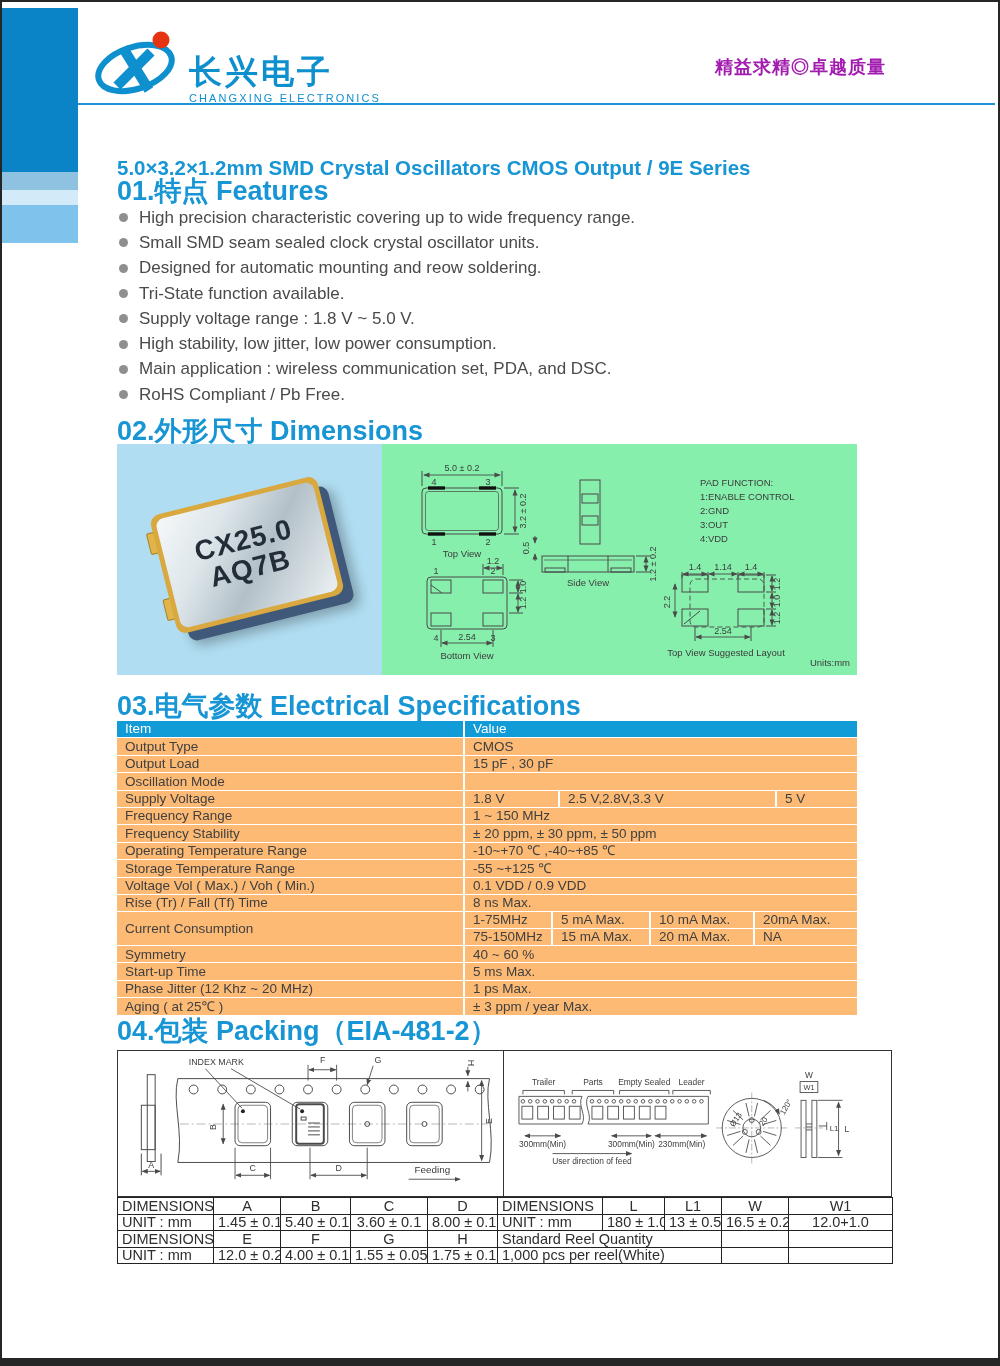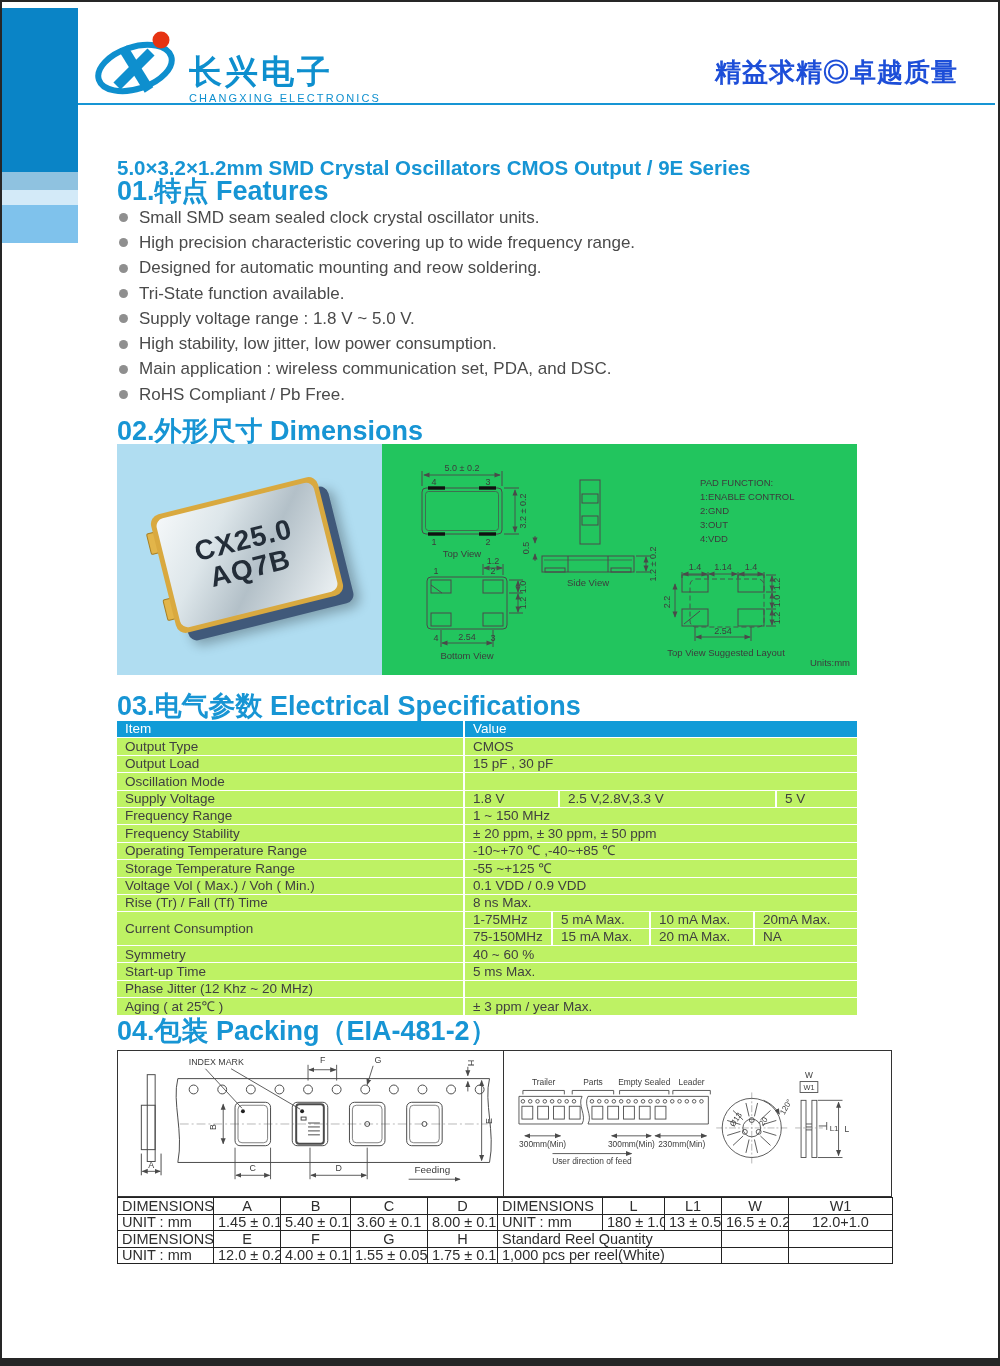"精益求精◎卓越质量" .slogan { color: #1d4ed8 -> #a21caf; font-size: 26px -> 18px }
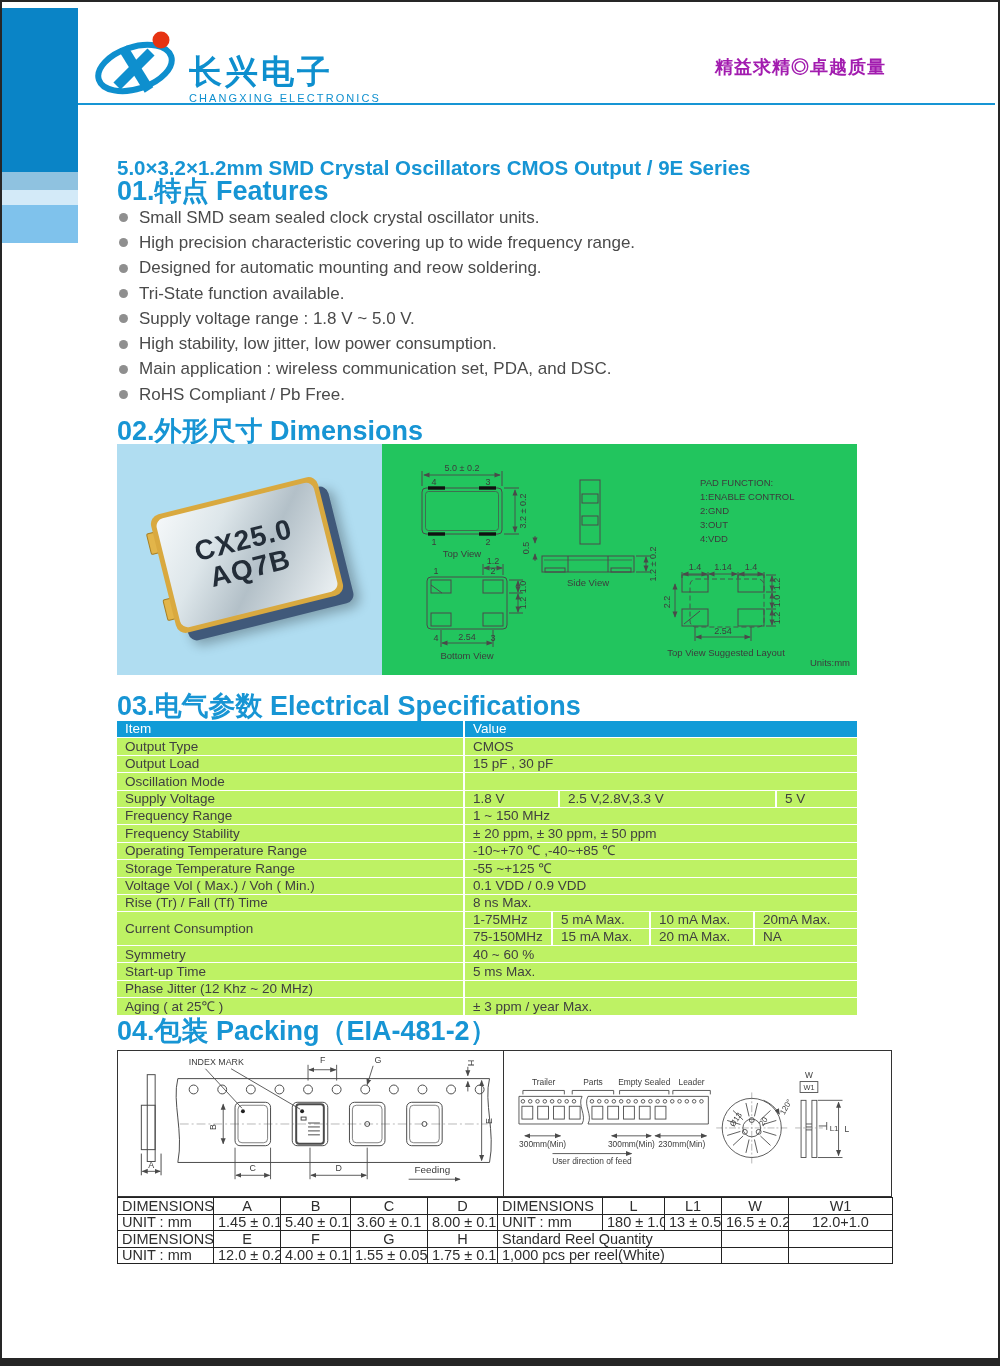"Small SMD seam sealed clock" div.bullet { order: before "High precision characteristic covering" -> after "High precision characteristic covering" }
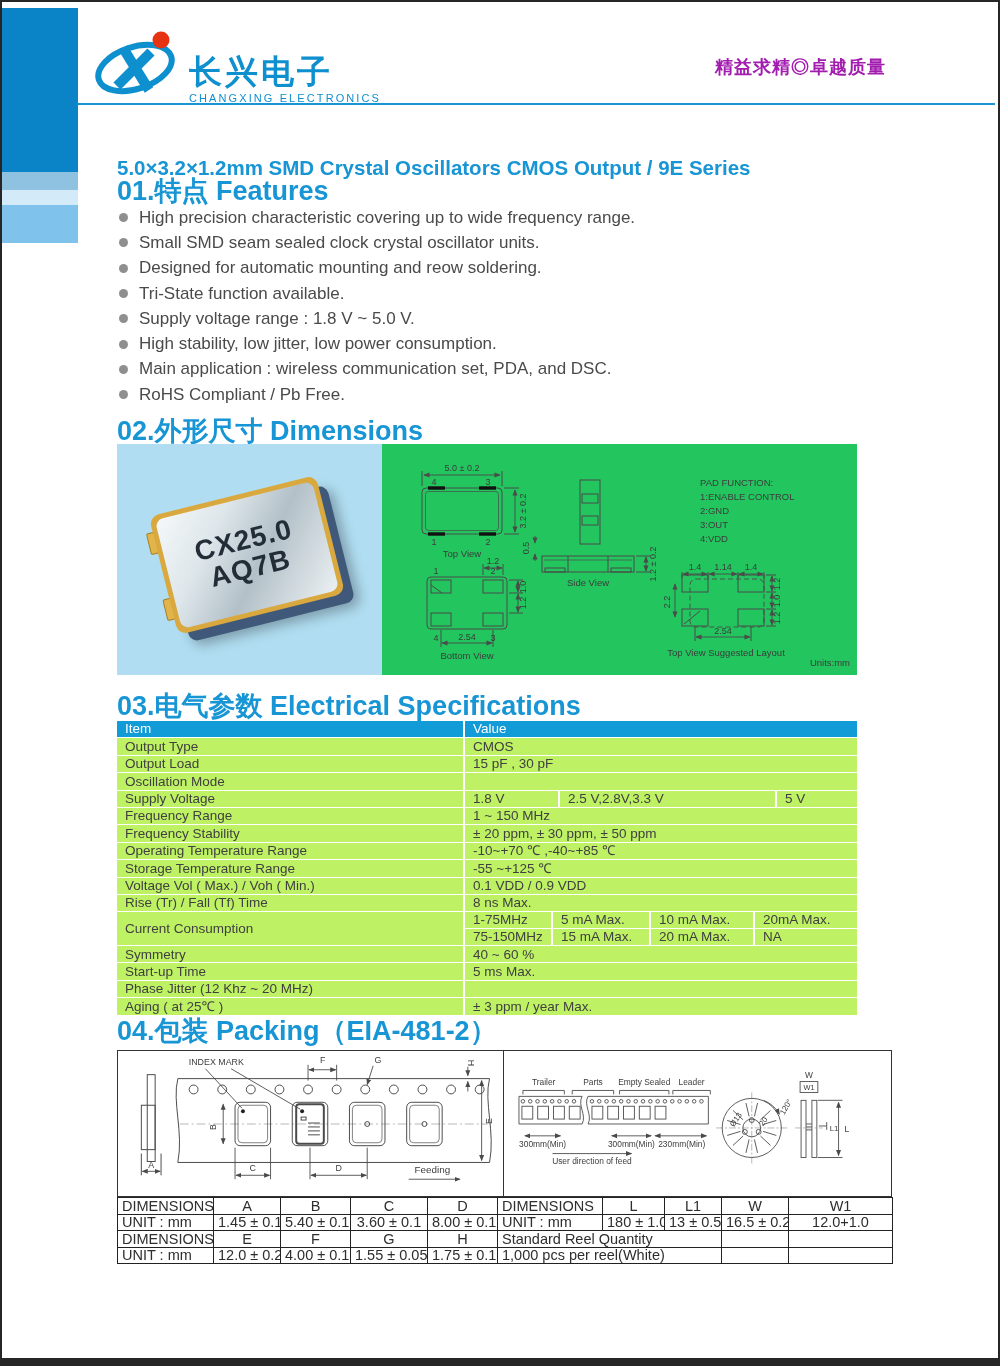"5.0 ± 0.2" .draw-panel { background: #22c55e -> #86efac }
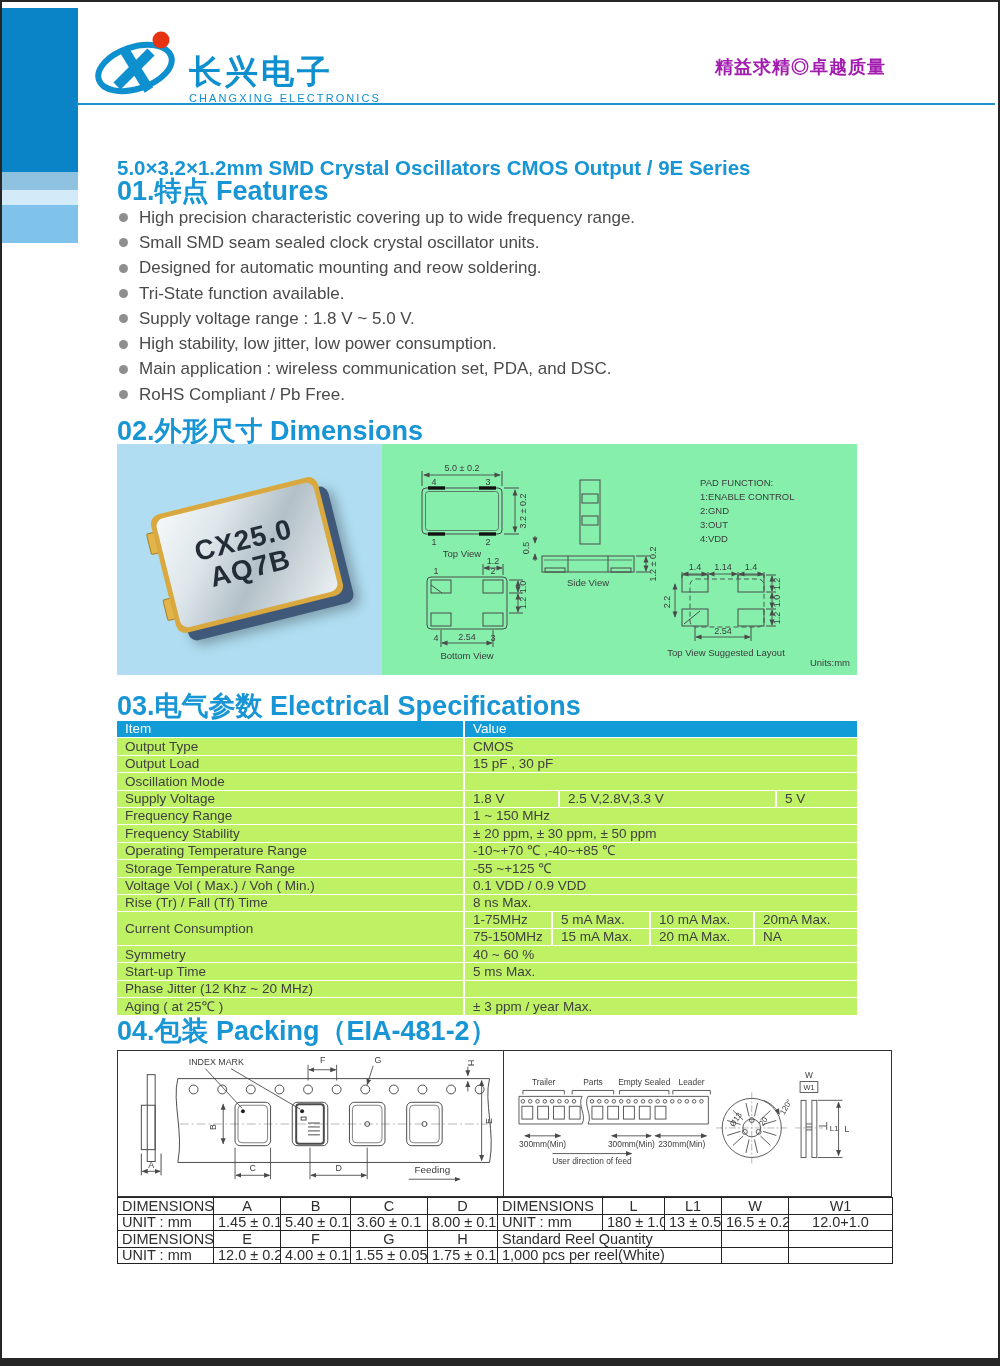"Output Type" .spec-row { background: #bef264 -> #fdba74 }
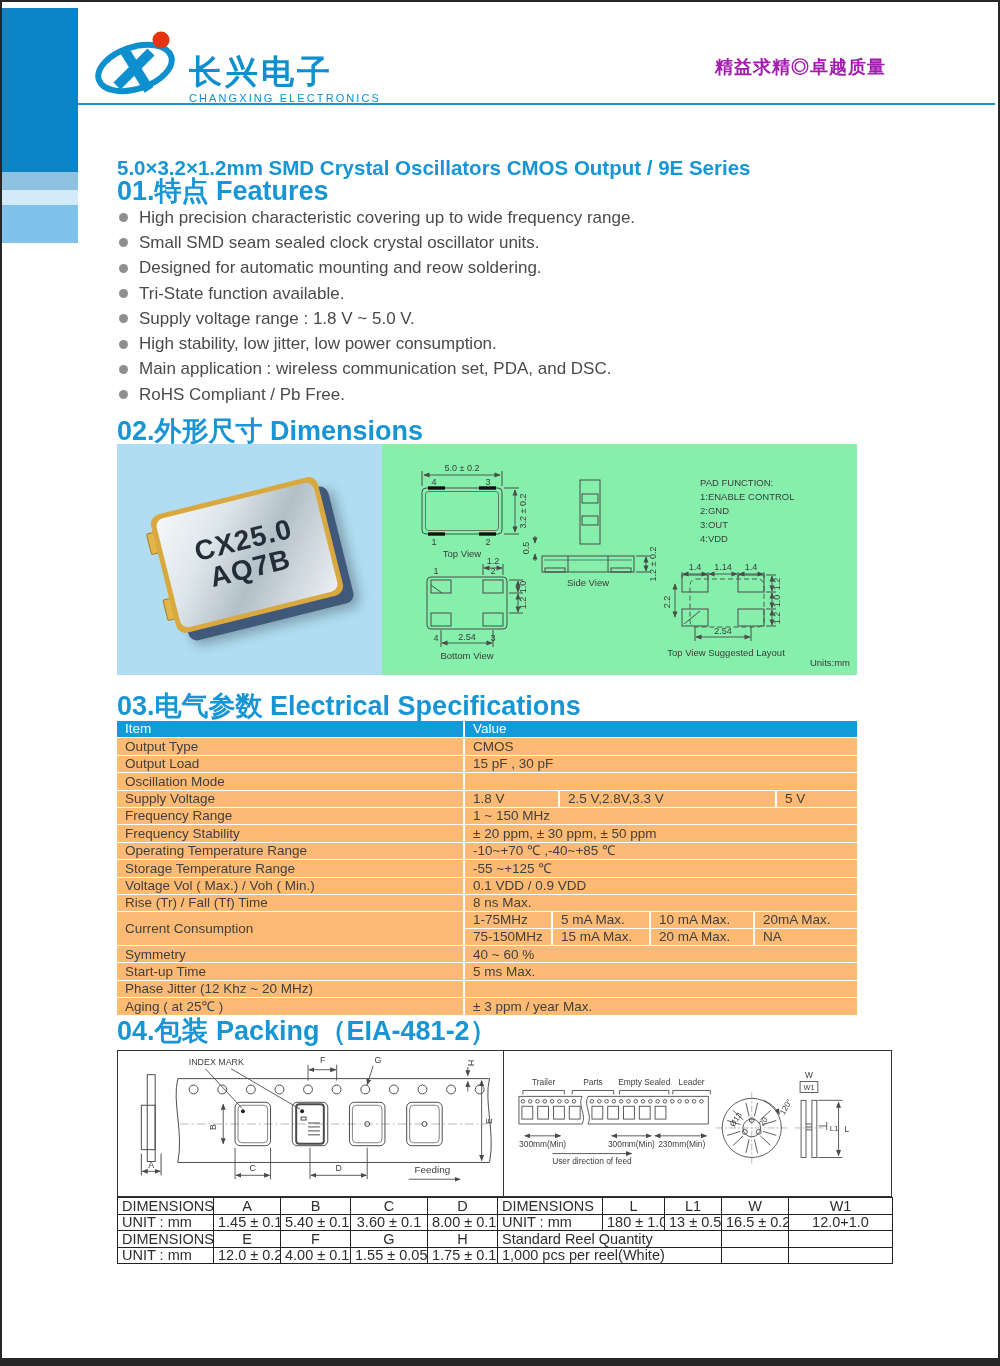"1 ps Max." div.cv { html: none -> <div>1 ps Max.</div> }
